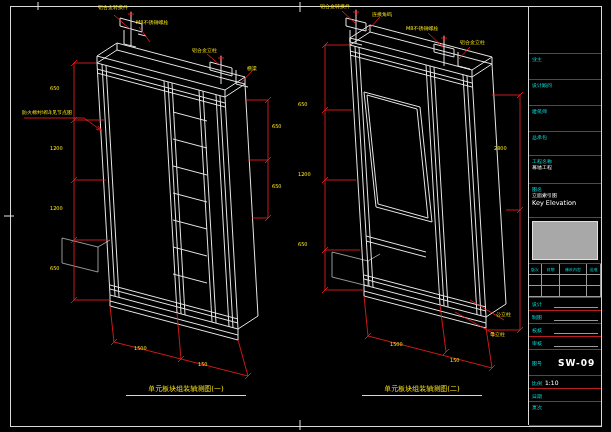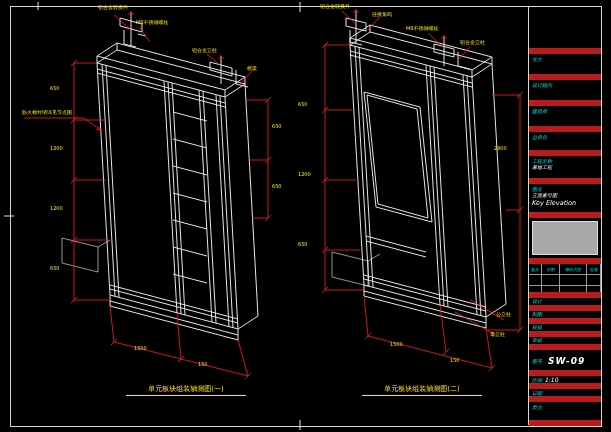"Key Elevation" .tb-row { border-bottom: 6px solid #b91c1c -> 1px solid #b91c1c; font-style: italic -> none }
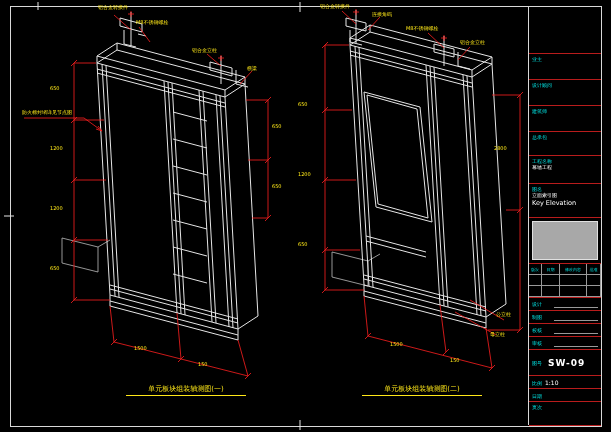"SW-09" .tb-number { gap: 6px -> 16px }
